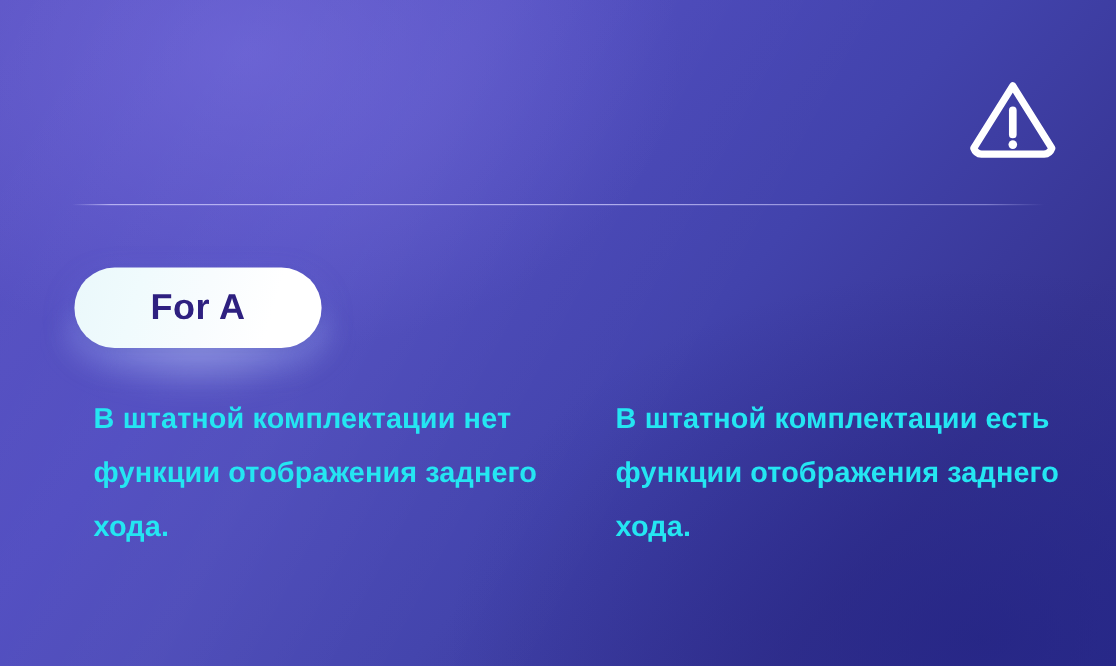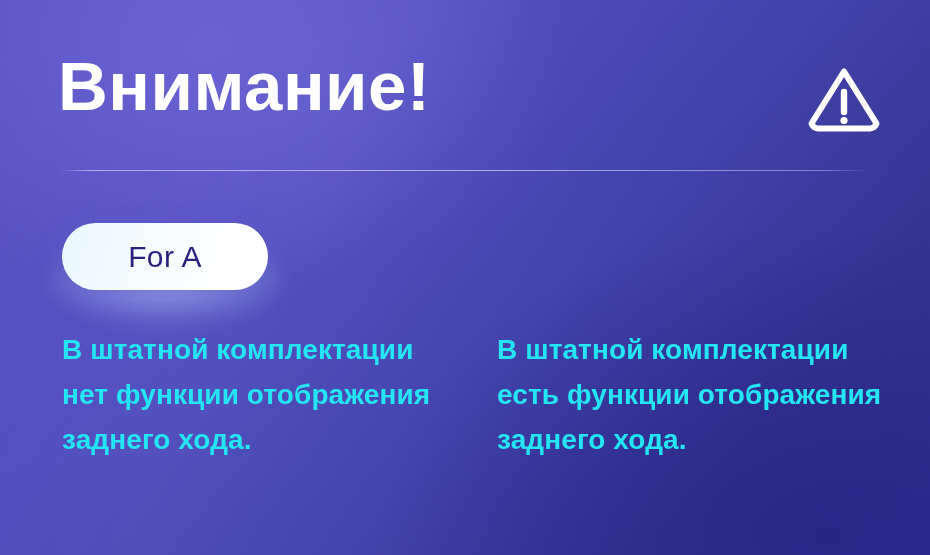"Внимание!" div { html: <div>Внимание!</div> -> none }
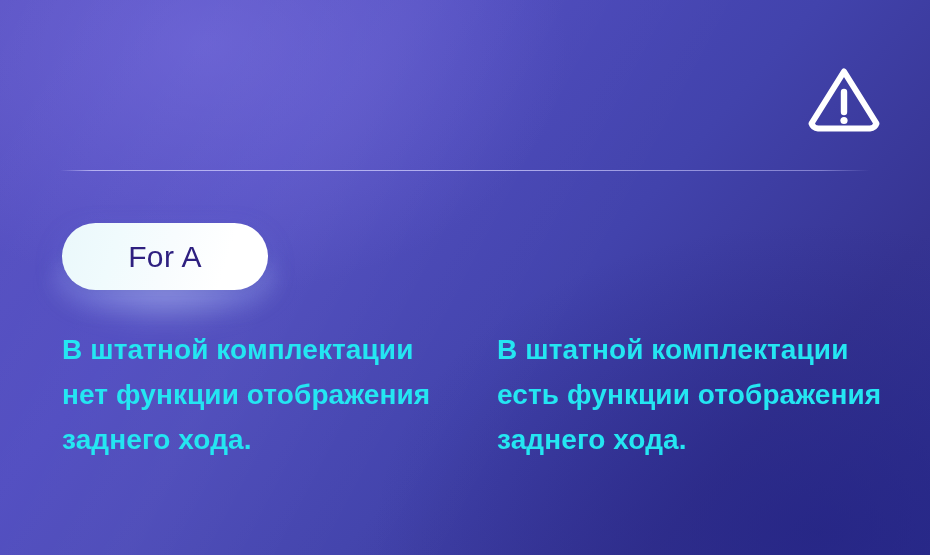"For A" .pill-label { font-weight: 400 -> 700 }
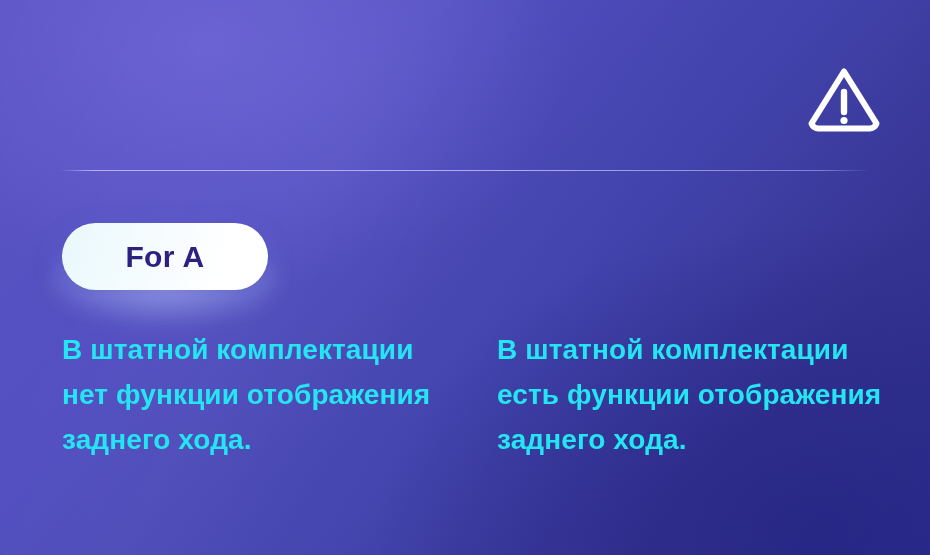"В штатной комплектации нет функции" .body-text { font-size: 28px -> 24px; left: 0 -> 16px }
